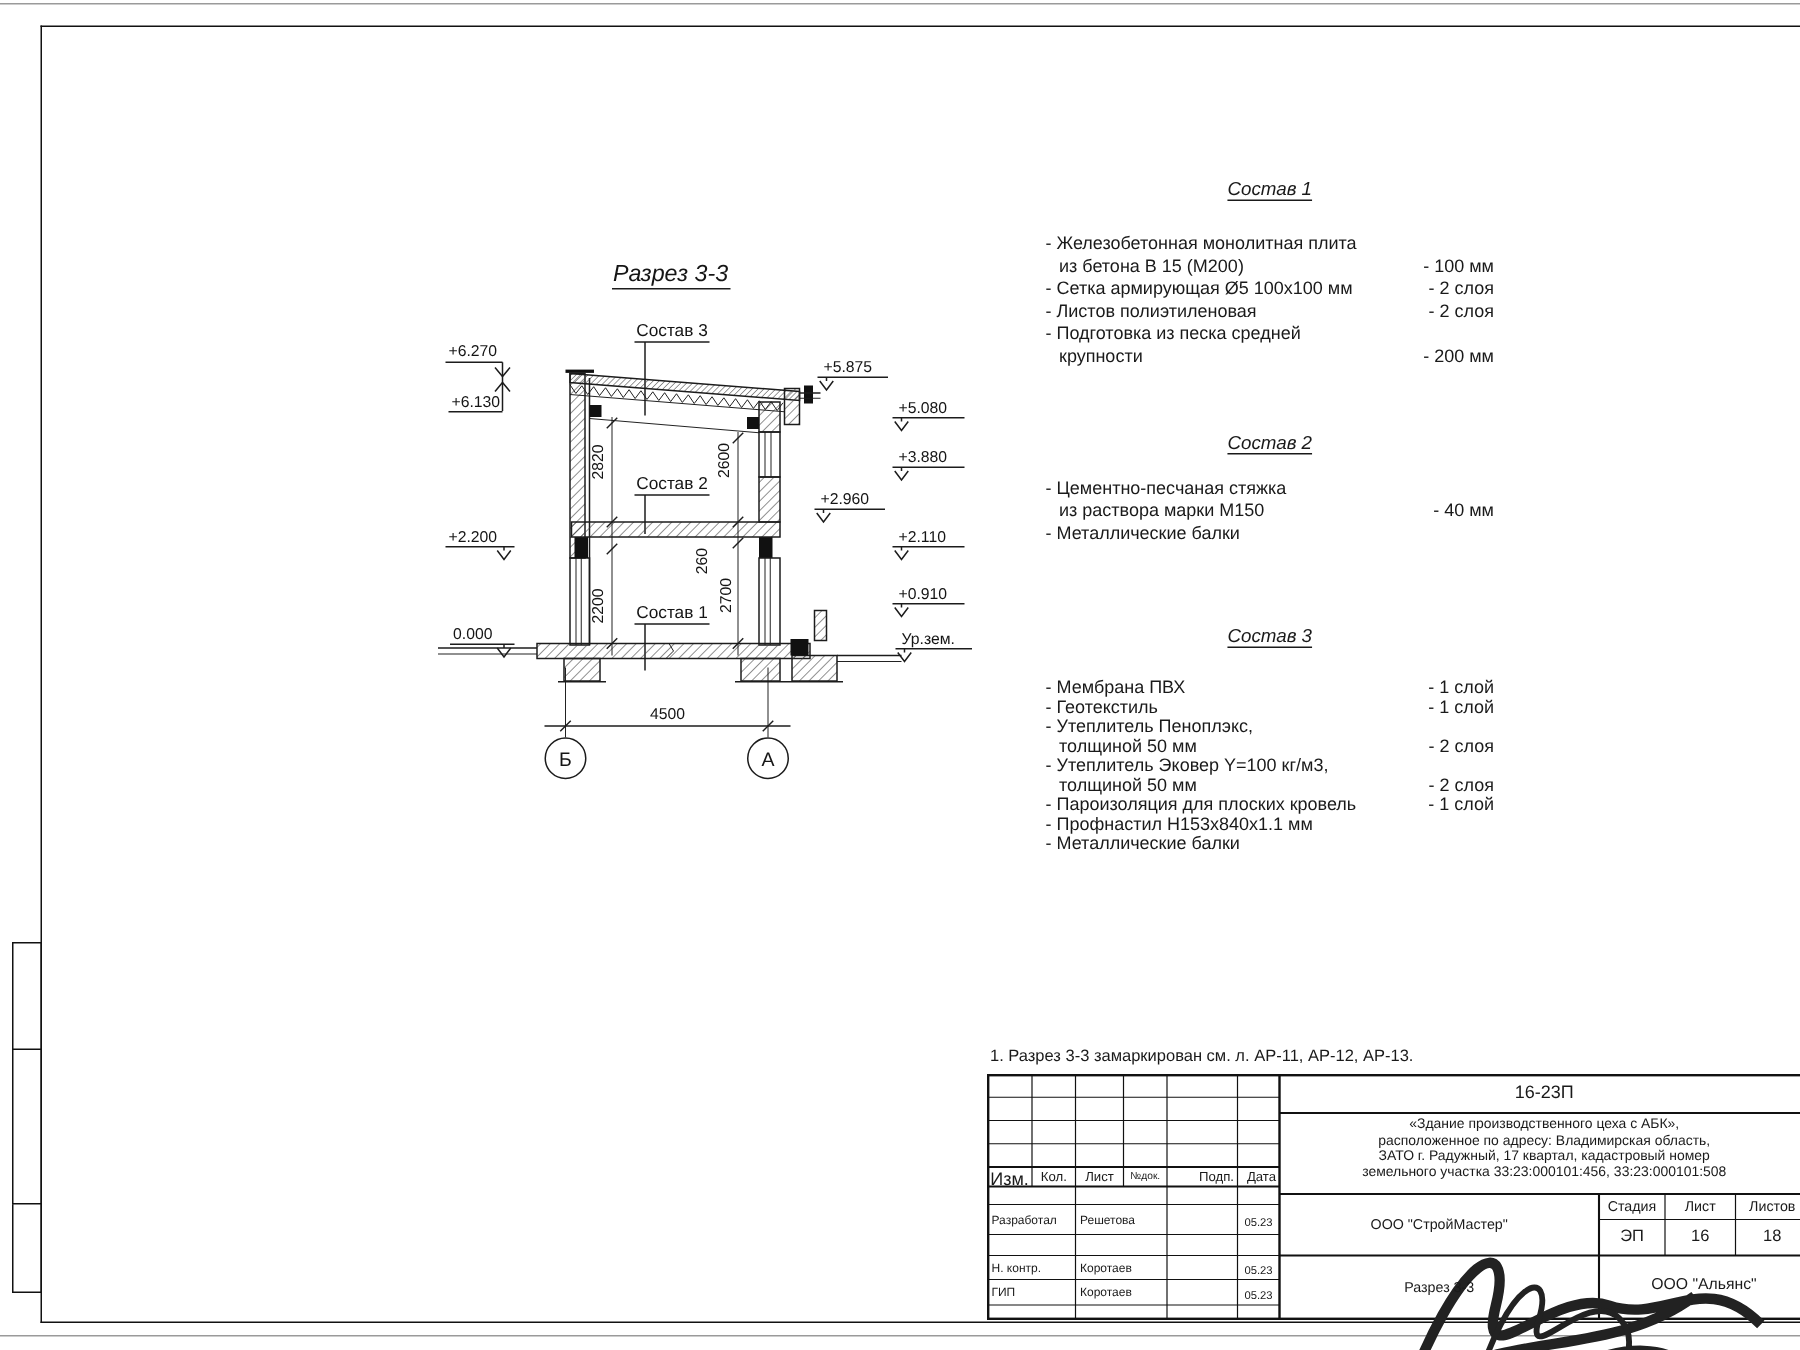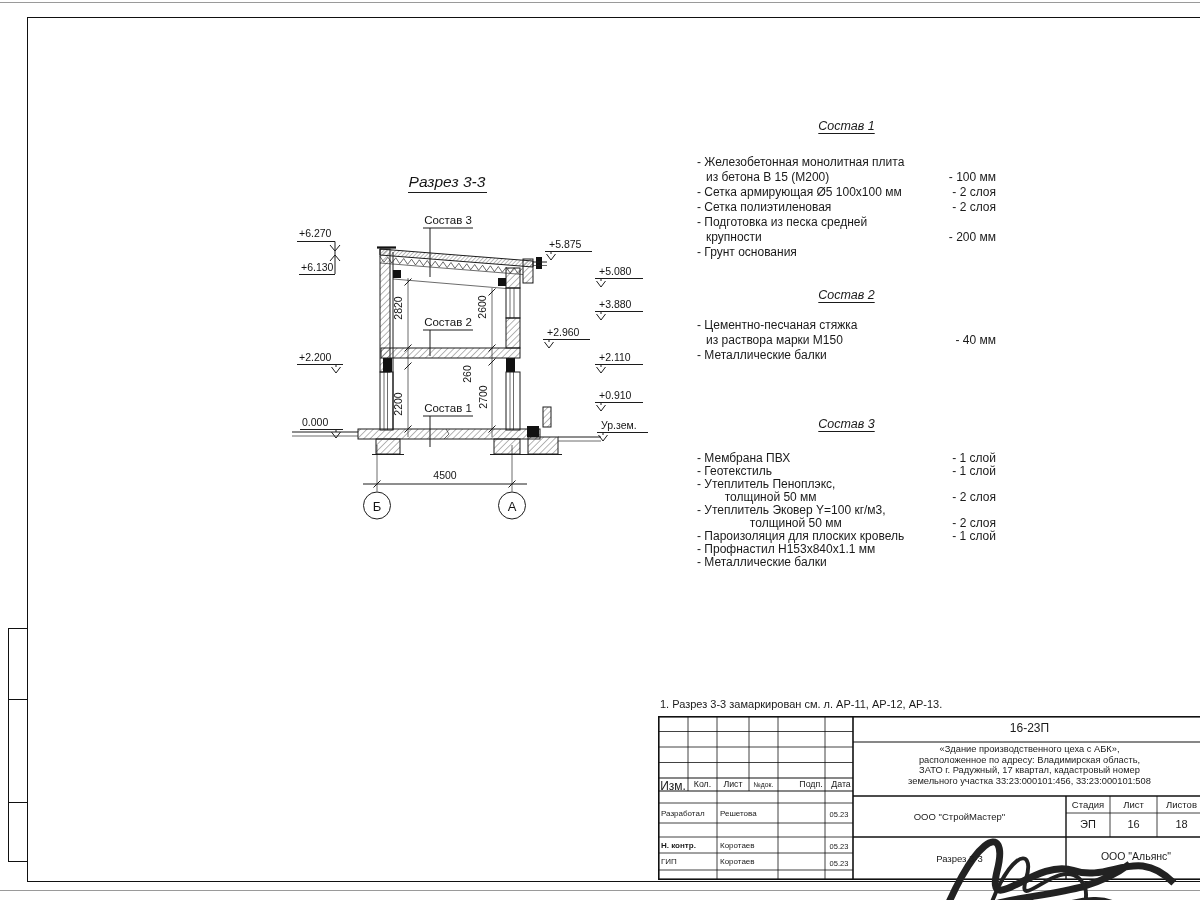"- Сетка полиэтиленовая" div.comp-line { text: Сетка -> Листов }
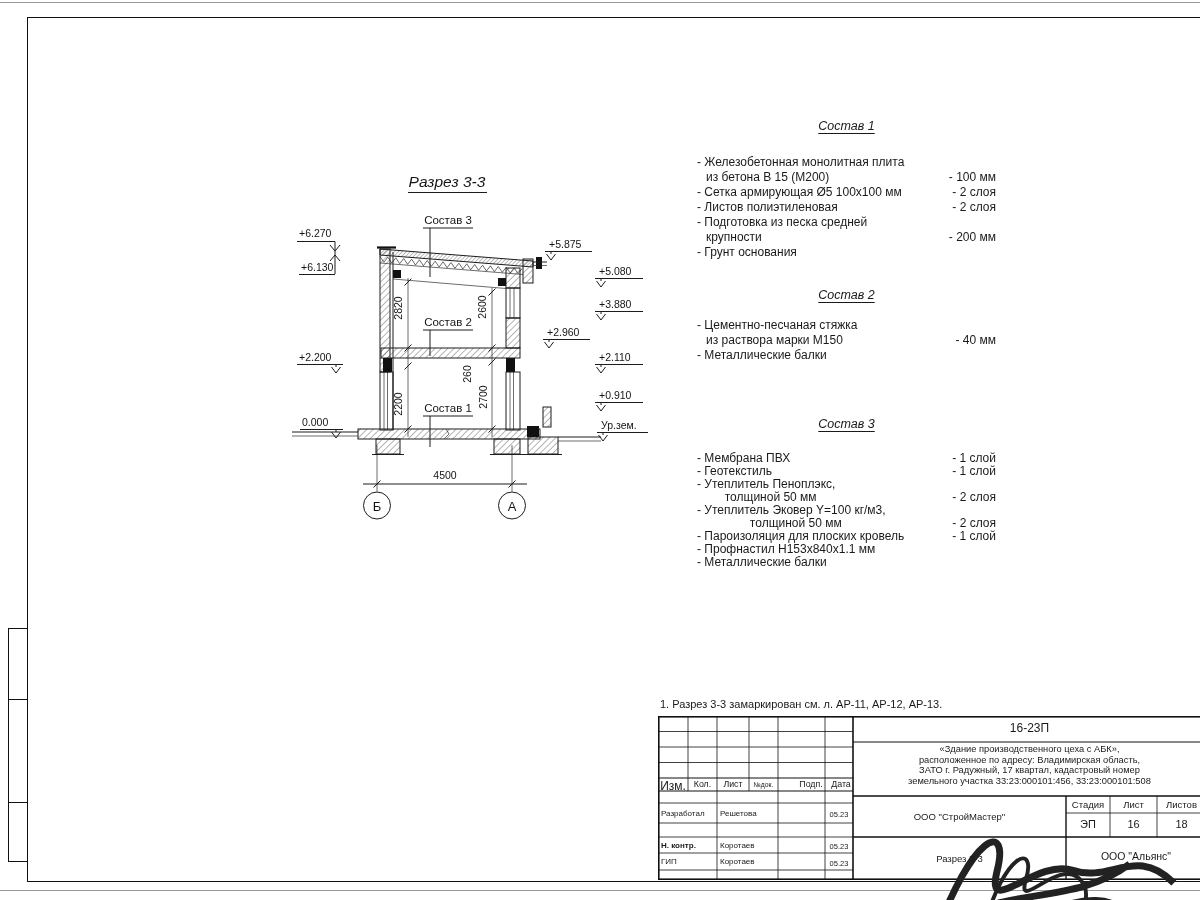"- Грунт основания" div.comp-item { html: <div> <div> <div>- Грунт основания</div> </div> <div></div> </div> -> none }
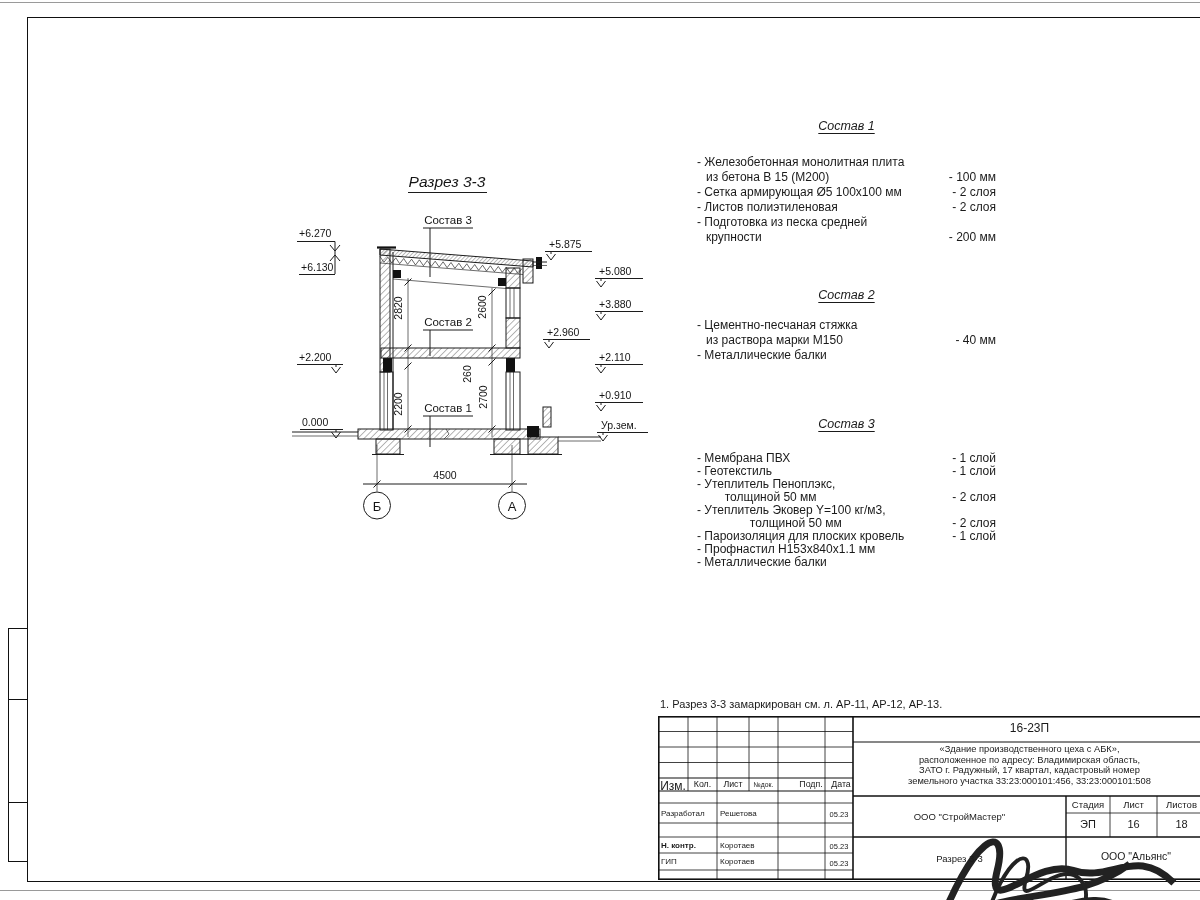"- Мембрана ПВХ" .comp.dense .comp-items { text-align: center -> none }
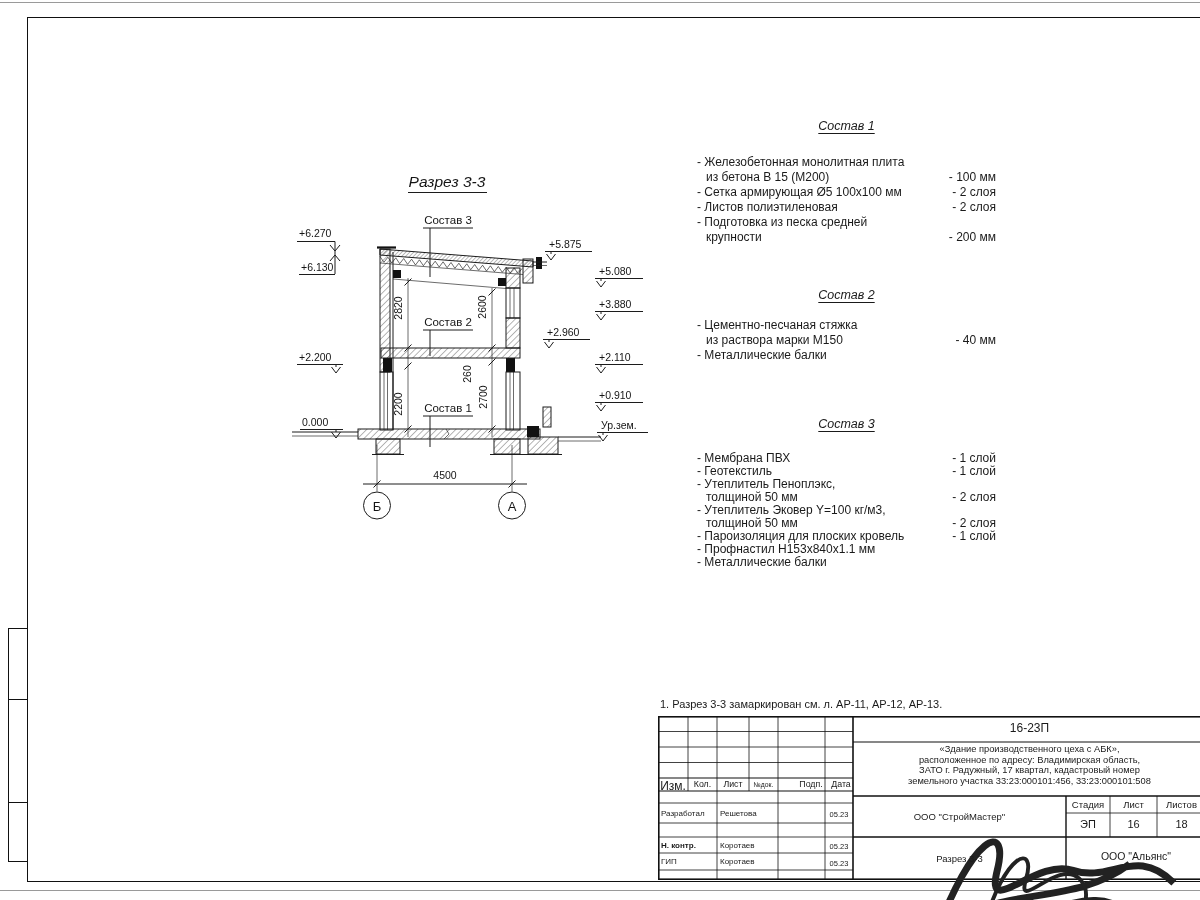"Н. контр." div.tbx { font-weight: bold -> none }
